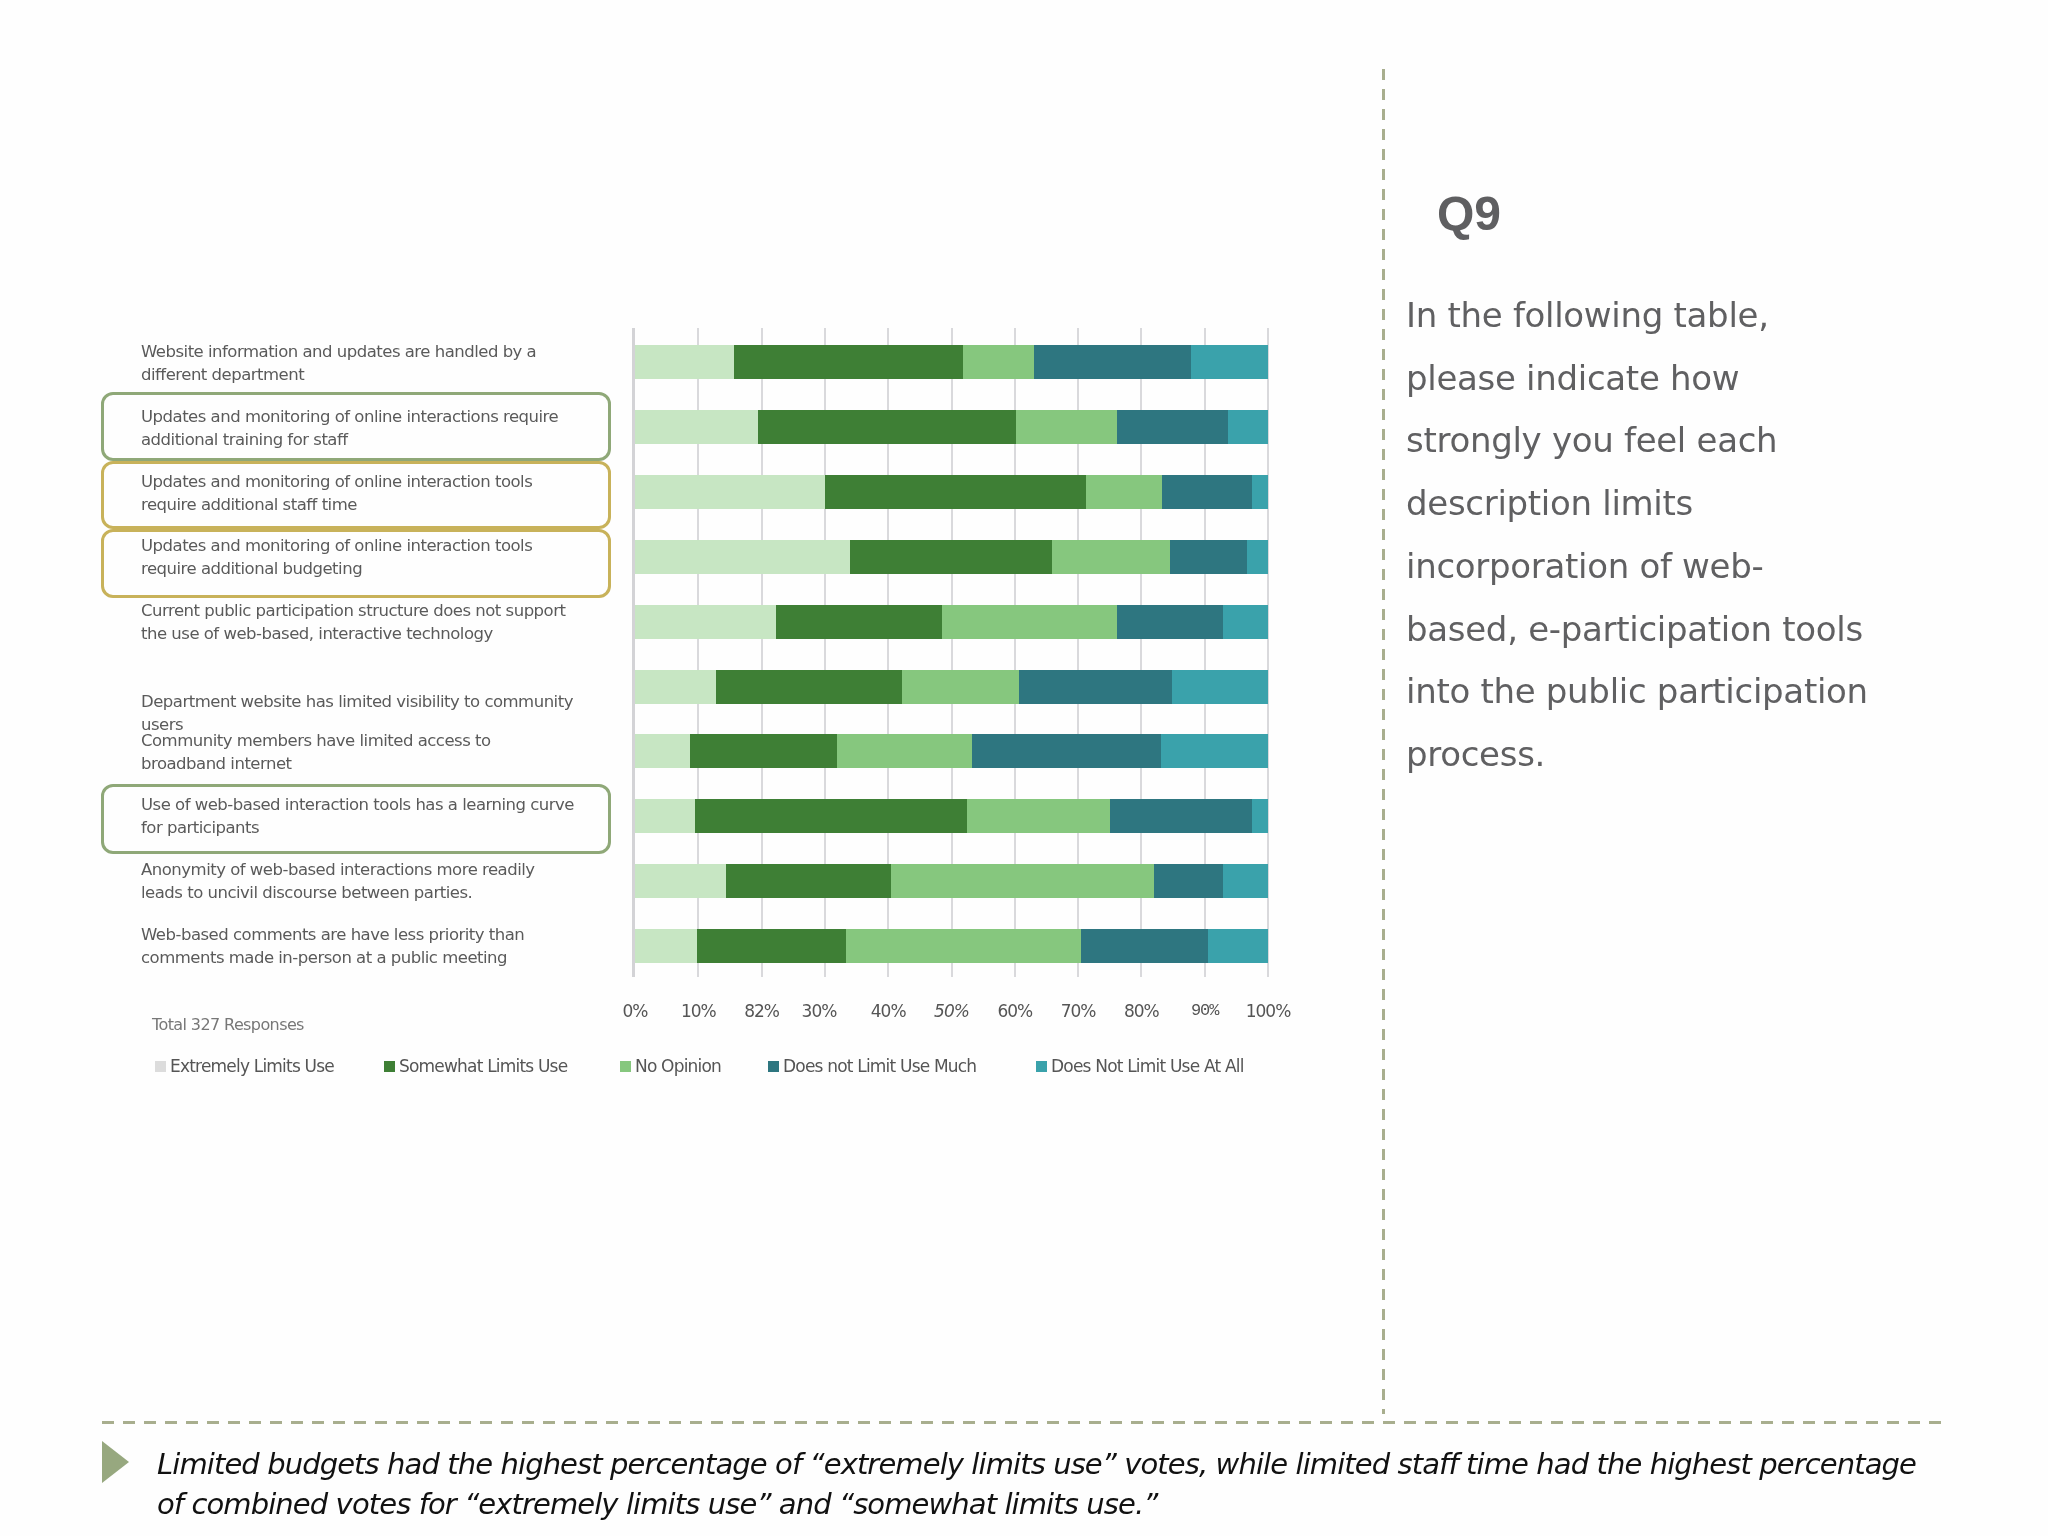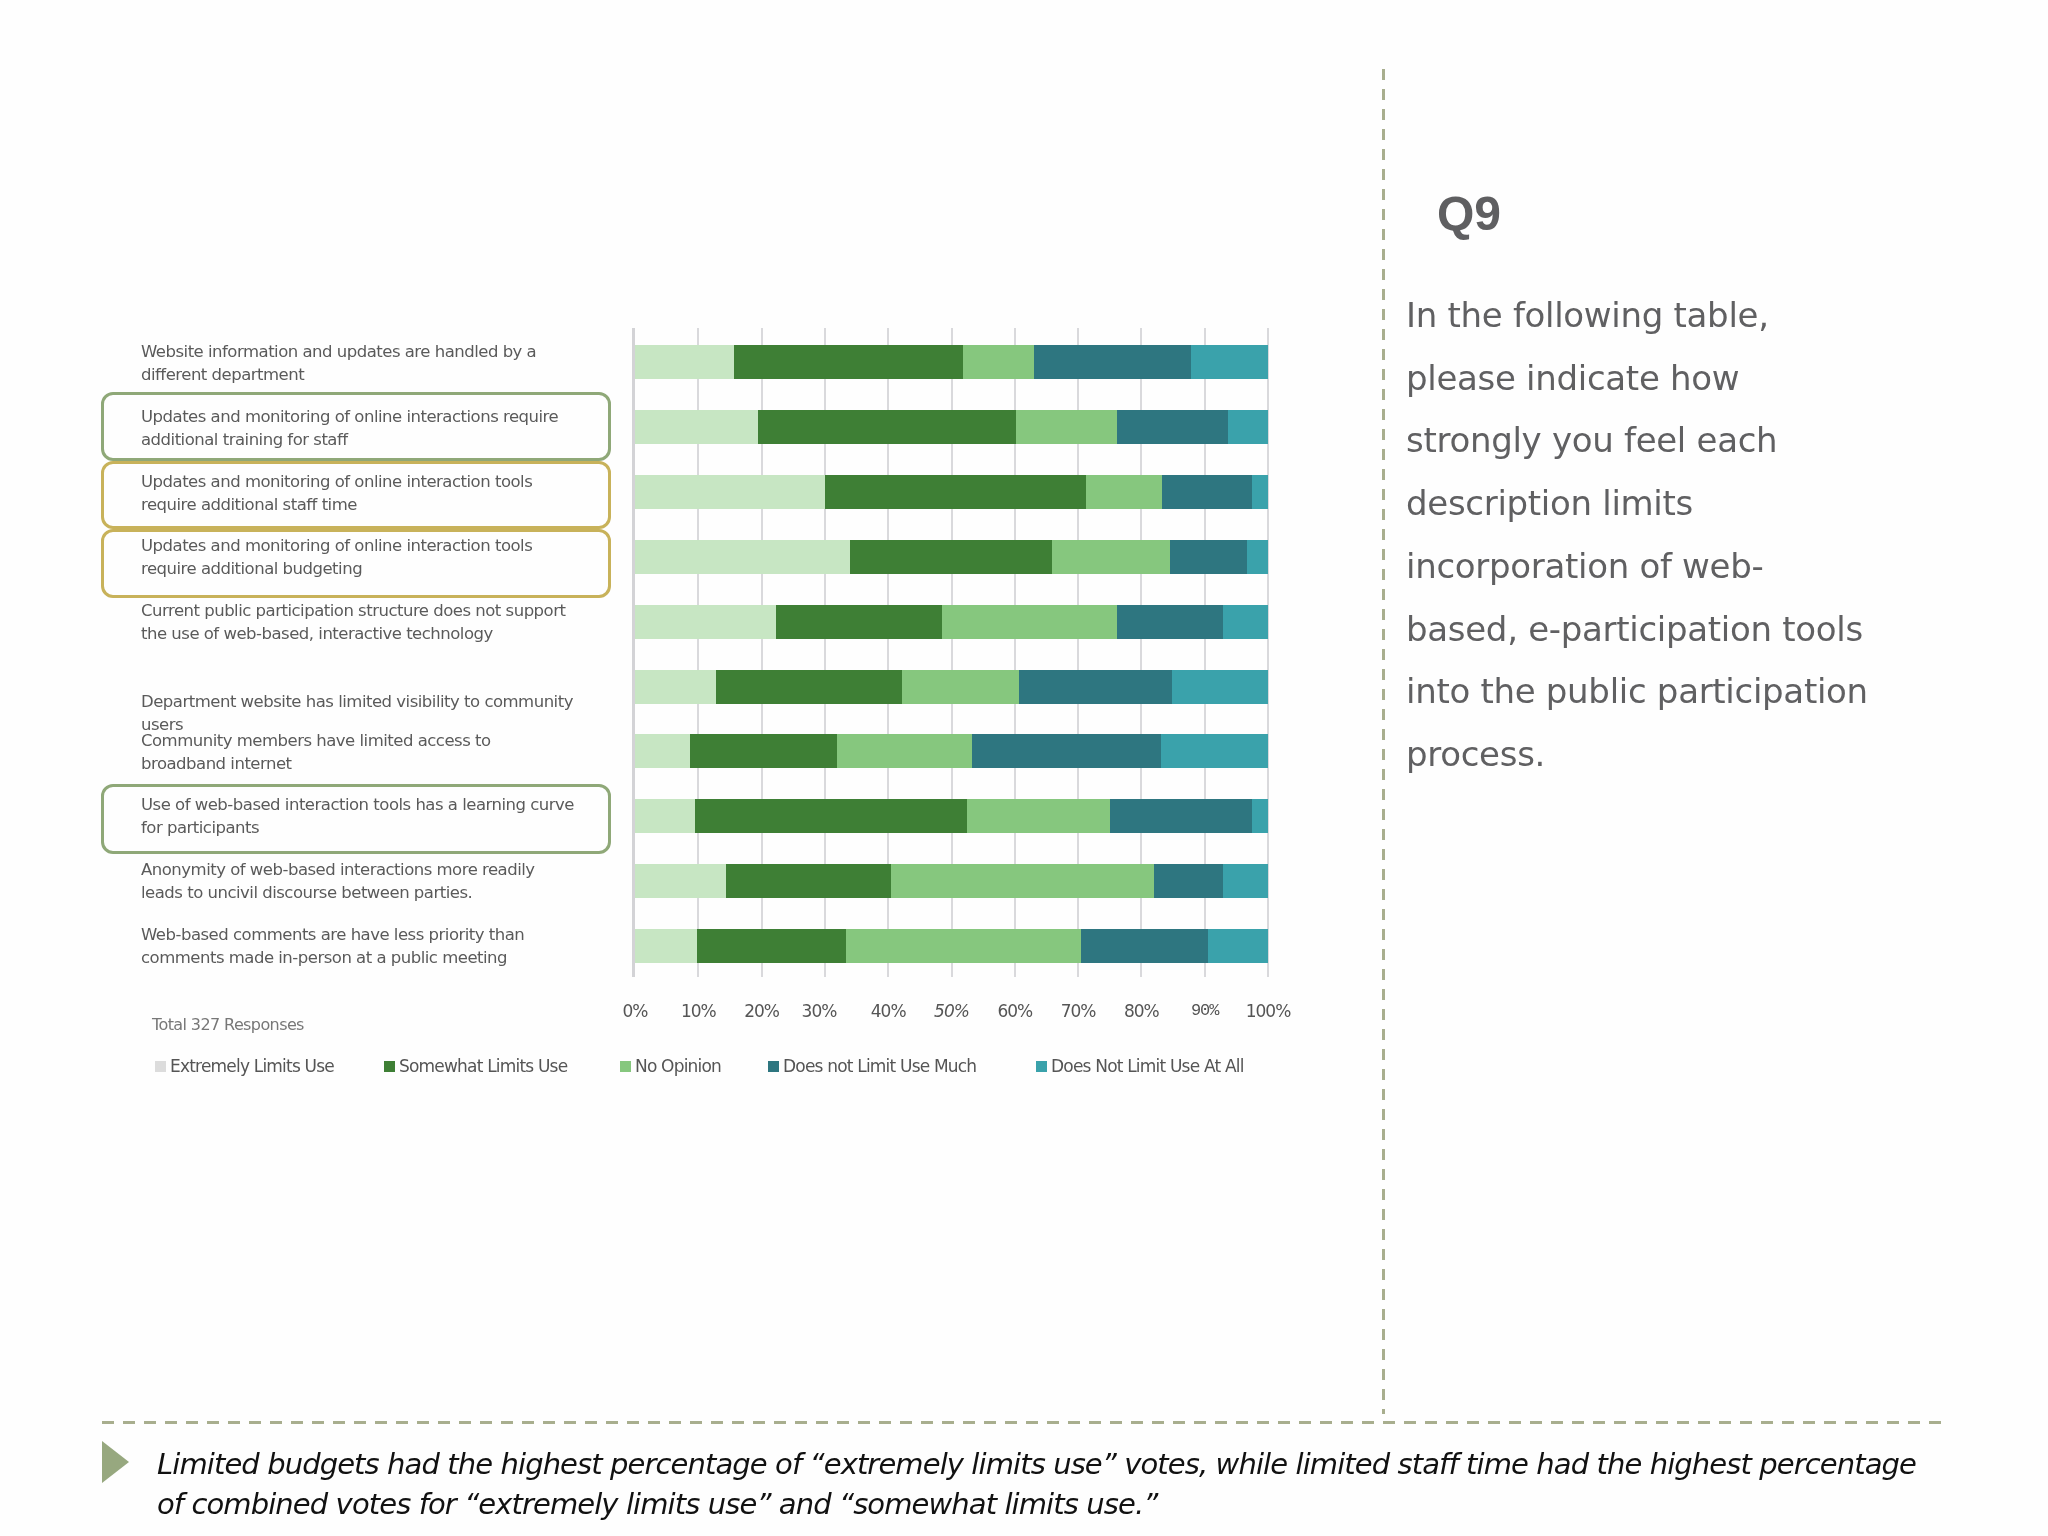"20%" div.tick { text: 20% -> 82% }
